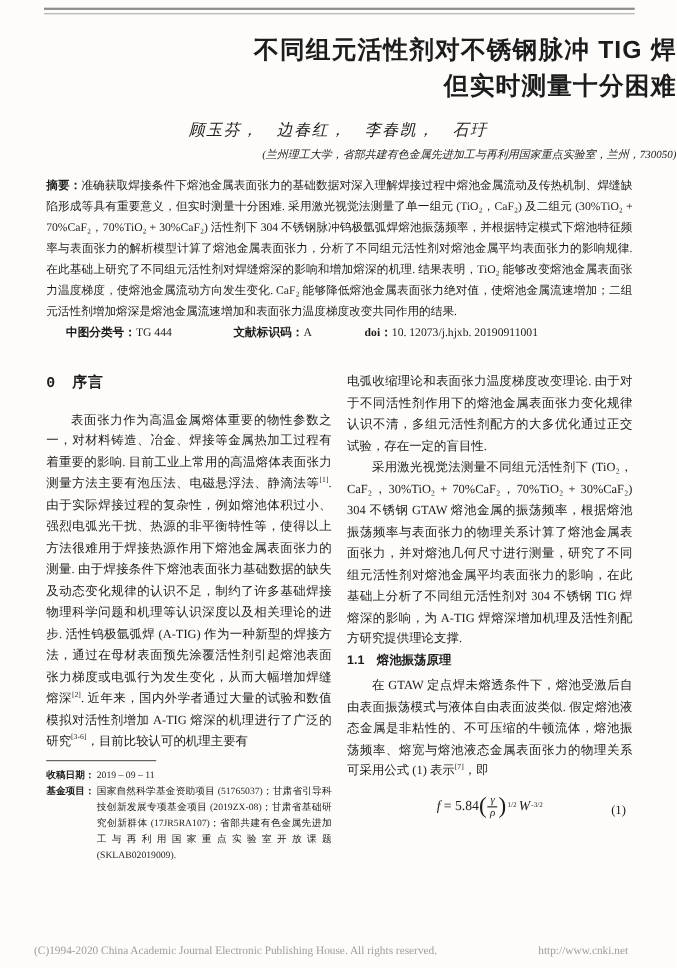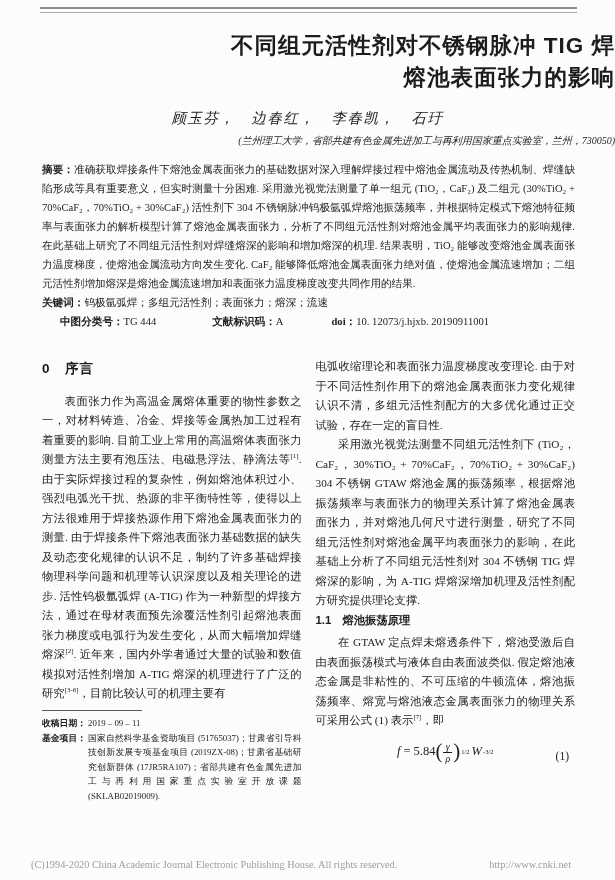"熔池表面张力的影响" div { text: 熔池表面张力的影响 -> 但实时测量十分困难 }
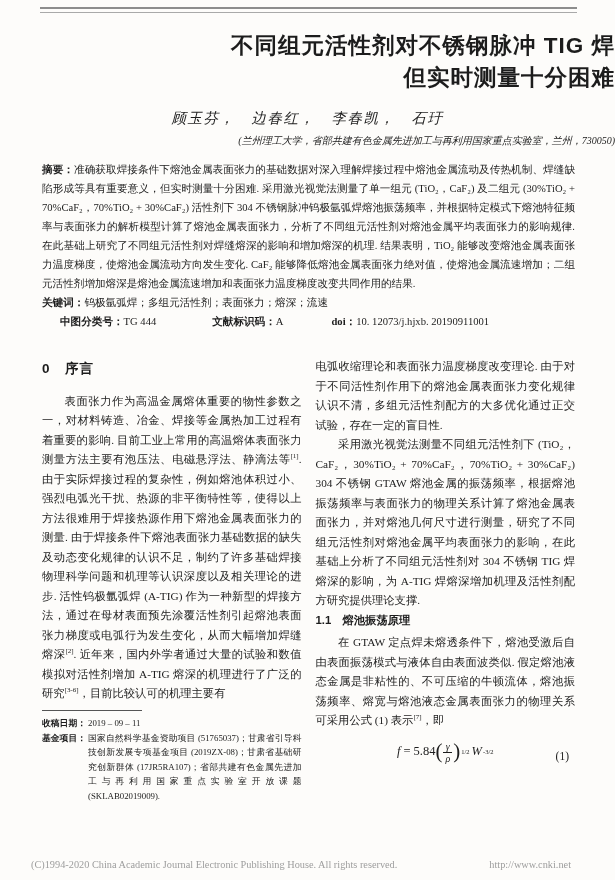"关键词：钨极氩弧焊；多组元活性剂；表面张力；熔深；流速" div.abstract-block { html: <div> <b>关键词：</b><span>钨极氩弧焊；多组元活性剂；表面张力；熔深；流速</span> </div> -> none }
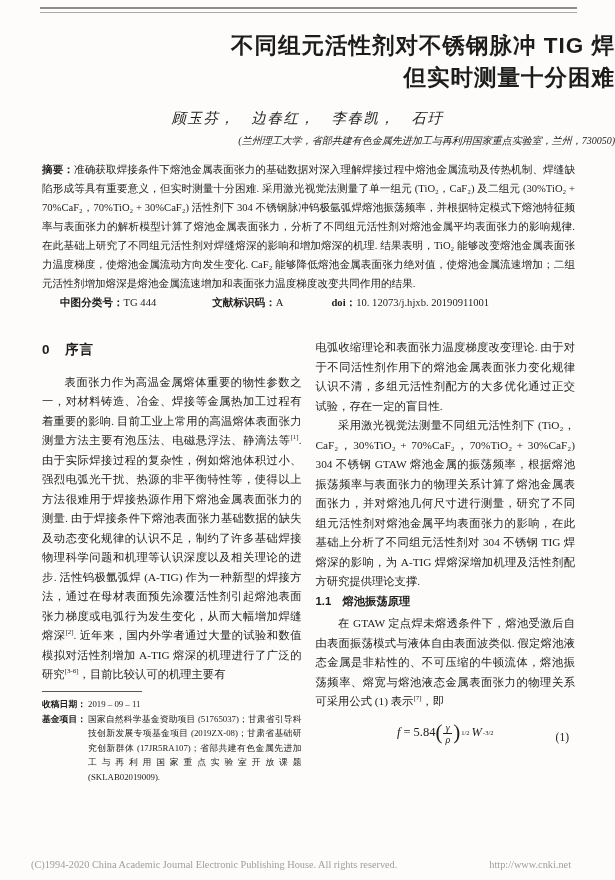"0 序言" .h1 { font-family: Liberation Sans, sans-serif -> Liberation Mono, monospace }
